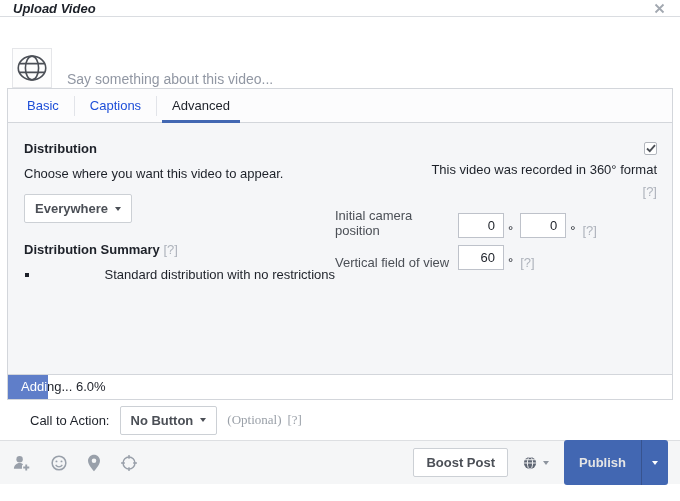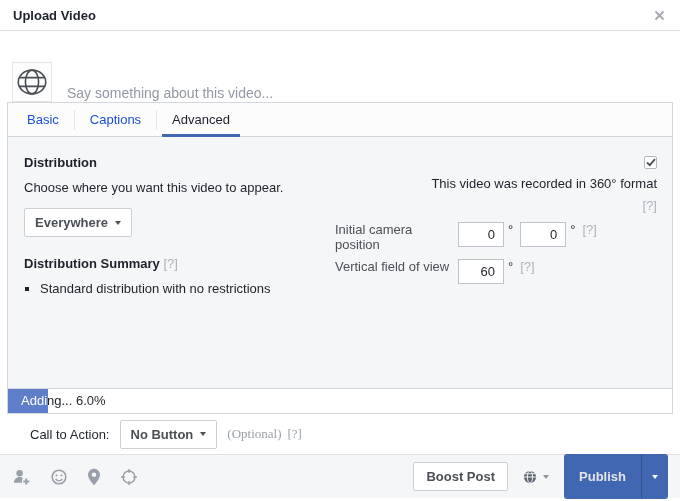"Upload Video" .dlg-header { font-style: none -> italic; height: 31px -> 17px }
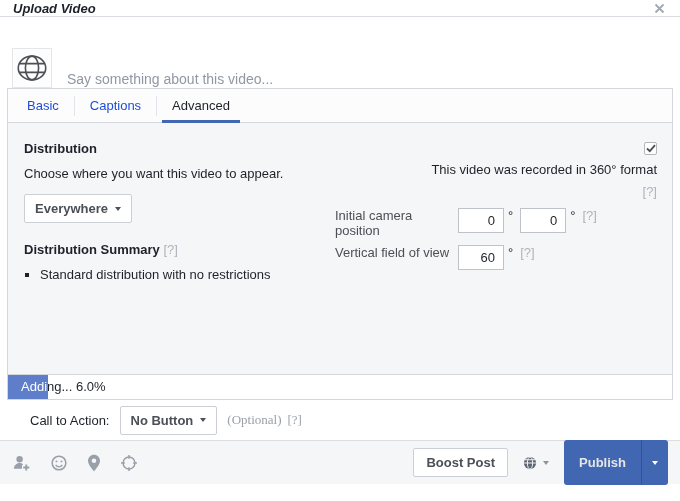"Initial camera position" .field-row { align-items: flex-start -> flex-end }
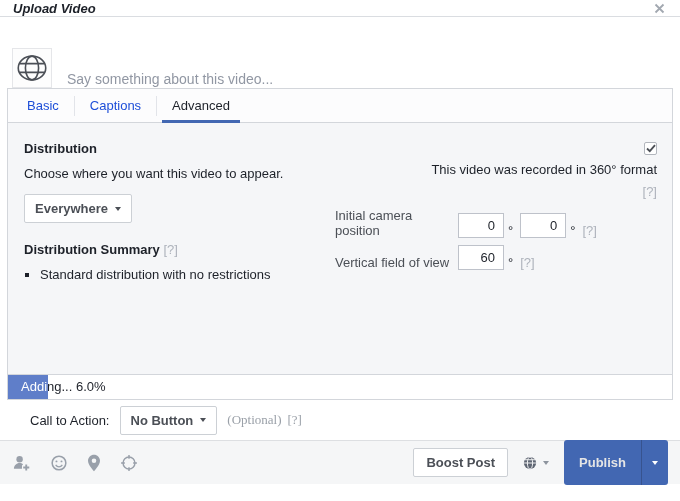"Standard distribution with no" .summary-list { text-align: none -> right }
